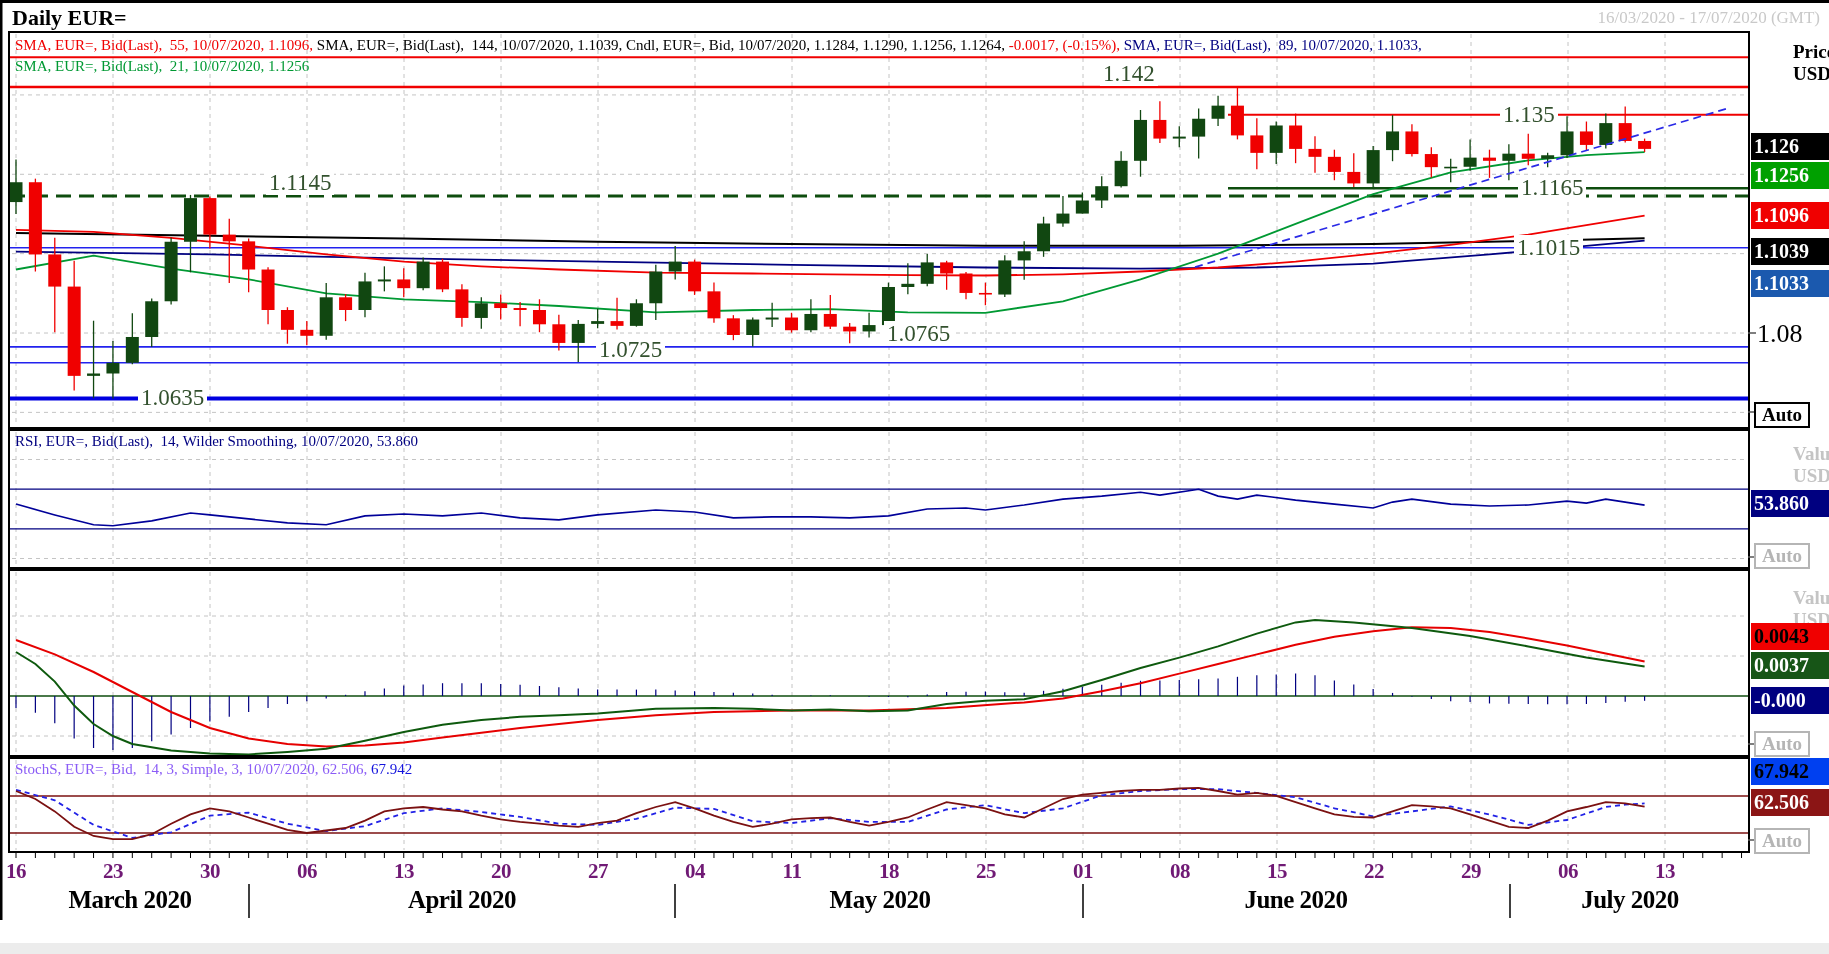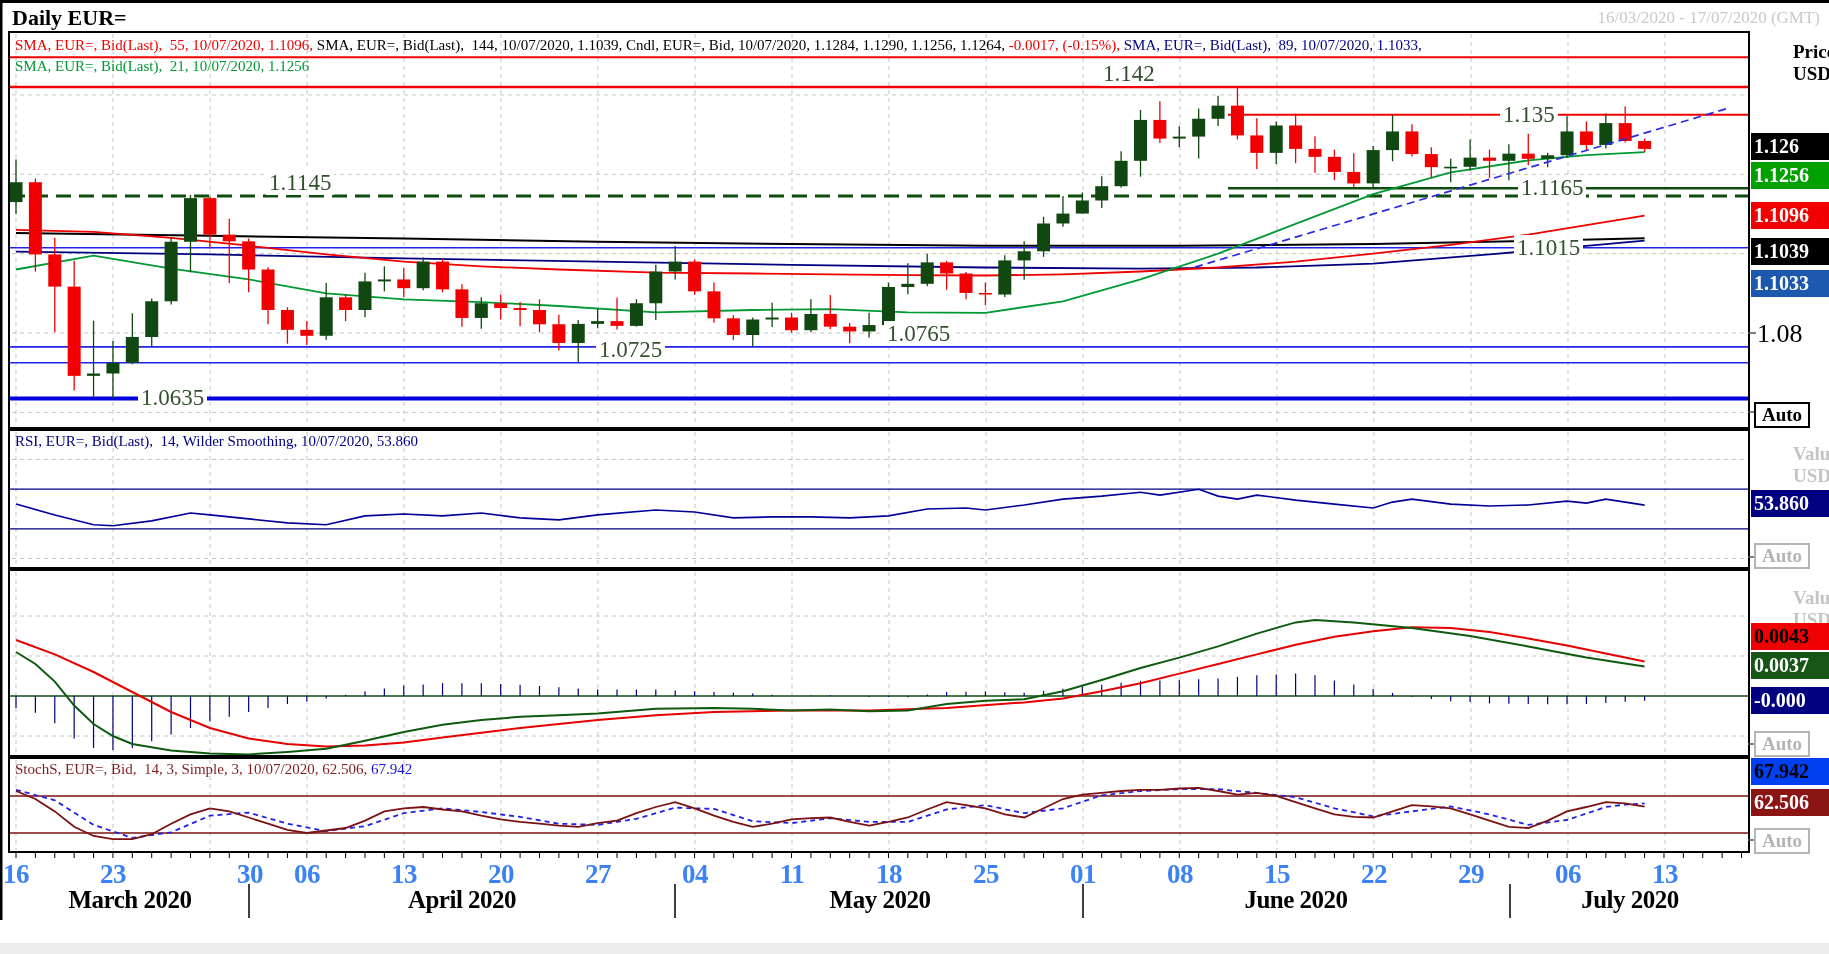"StochS, EUR=, Bid, 14, 3," .c-dred { color: #7f1d1d -> #8b5cf6 }
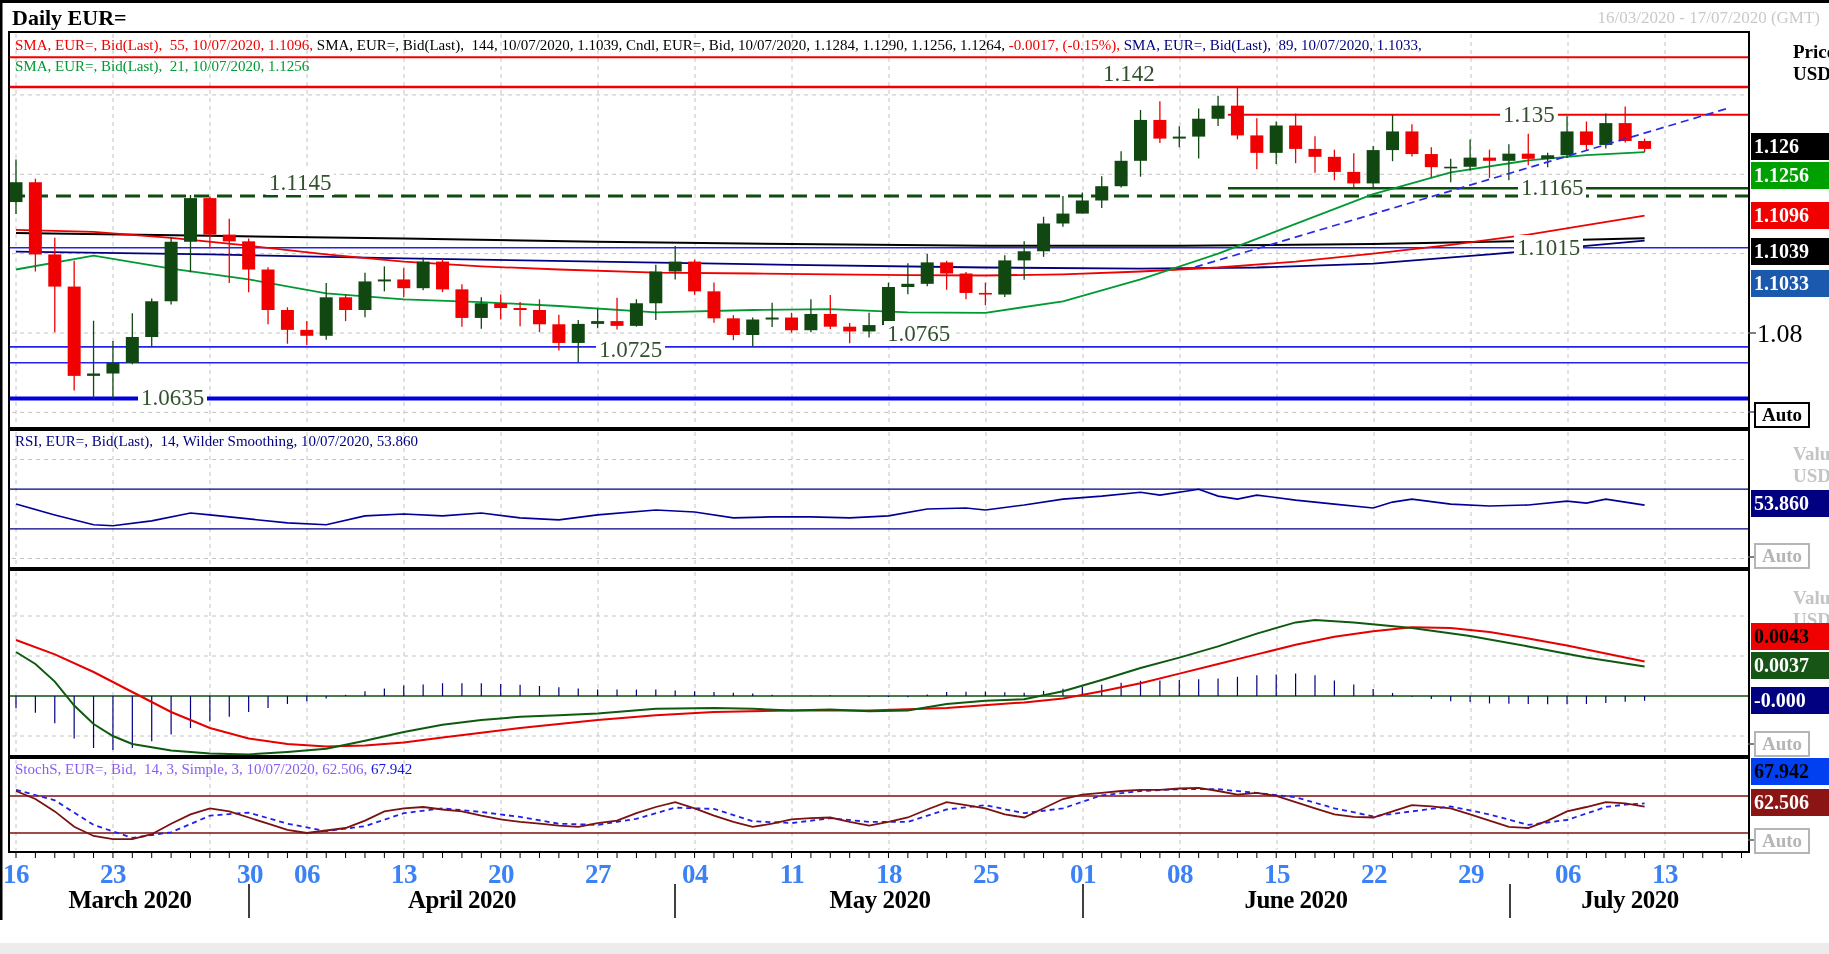"16" .day { color: #3b82f6 -> #701a75; font-size: 27px -> 21px }
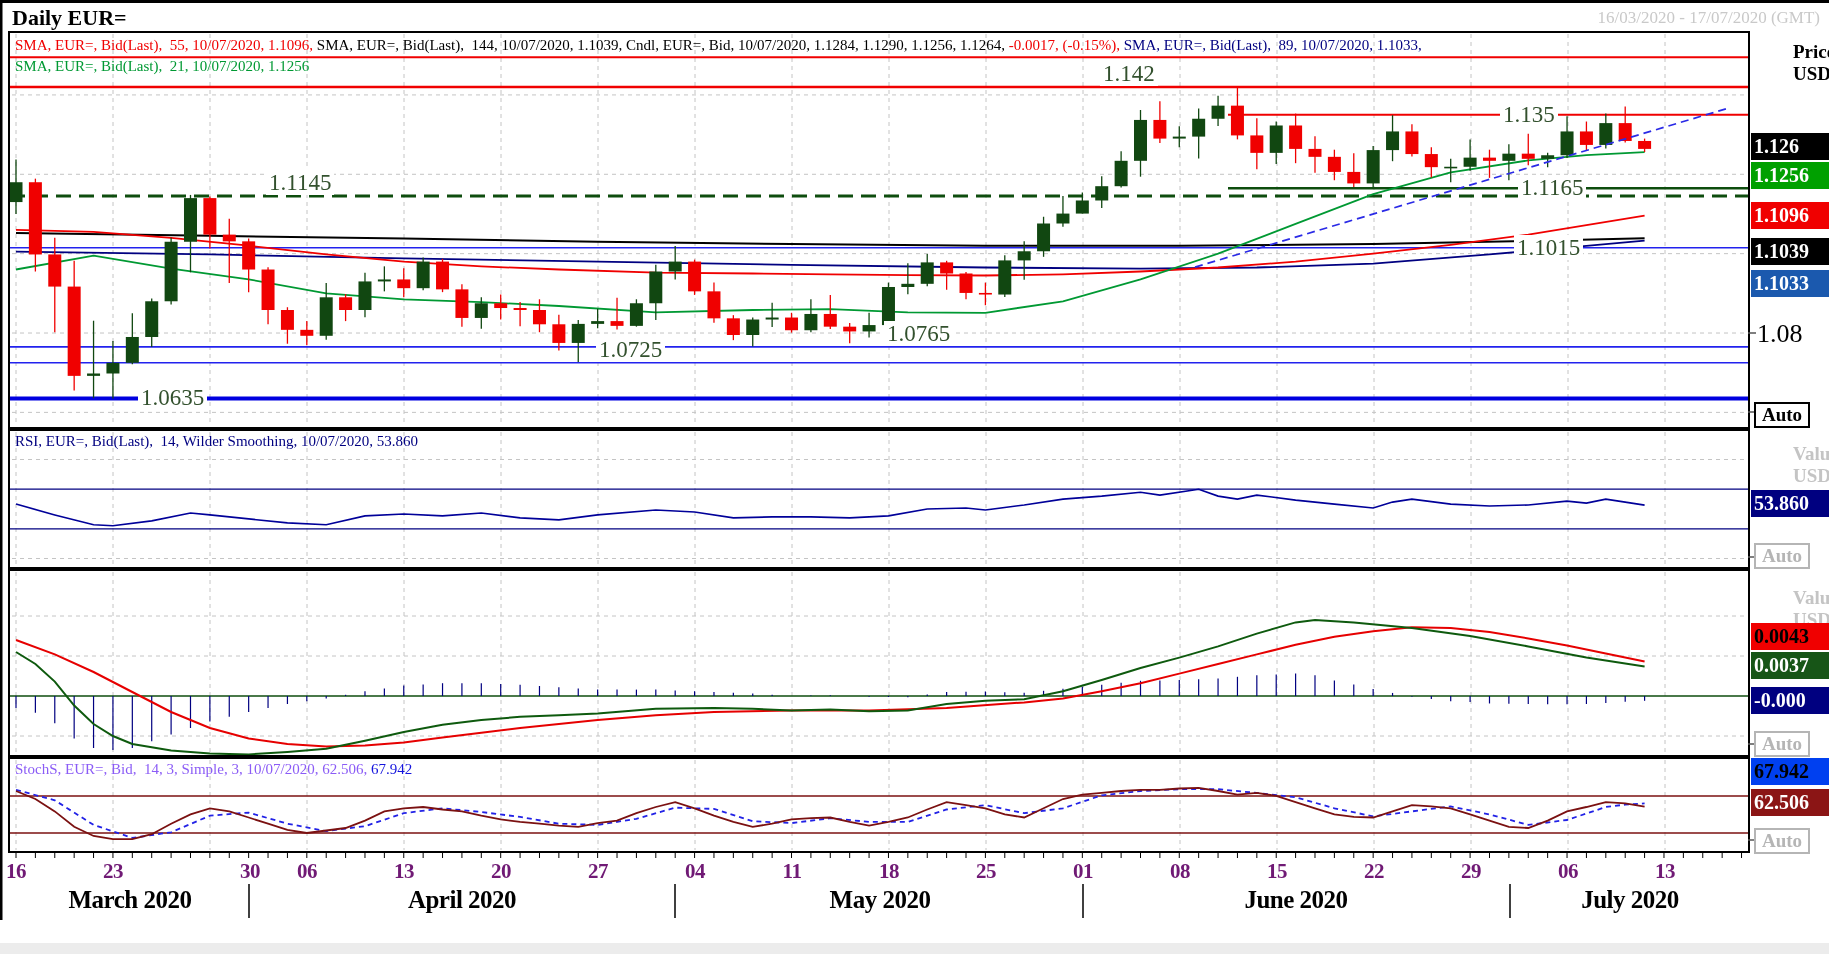"30" div.day { margin-left: 40px -> none }
